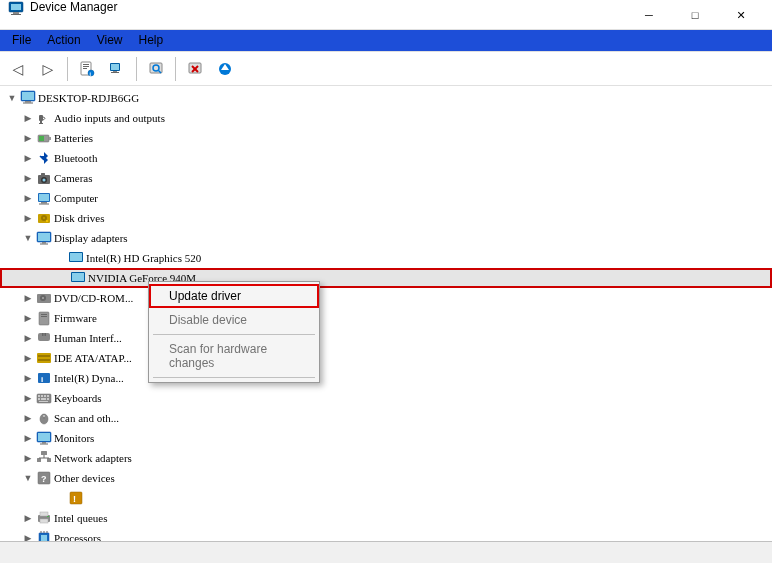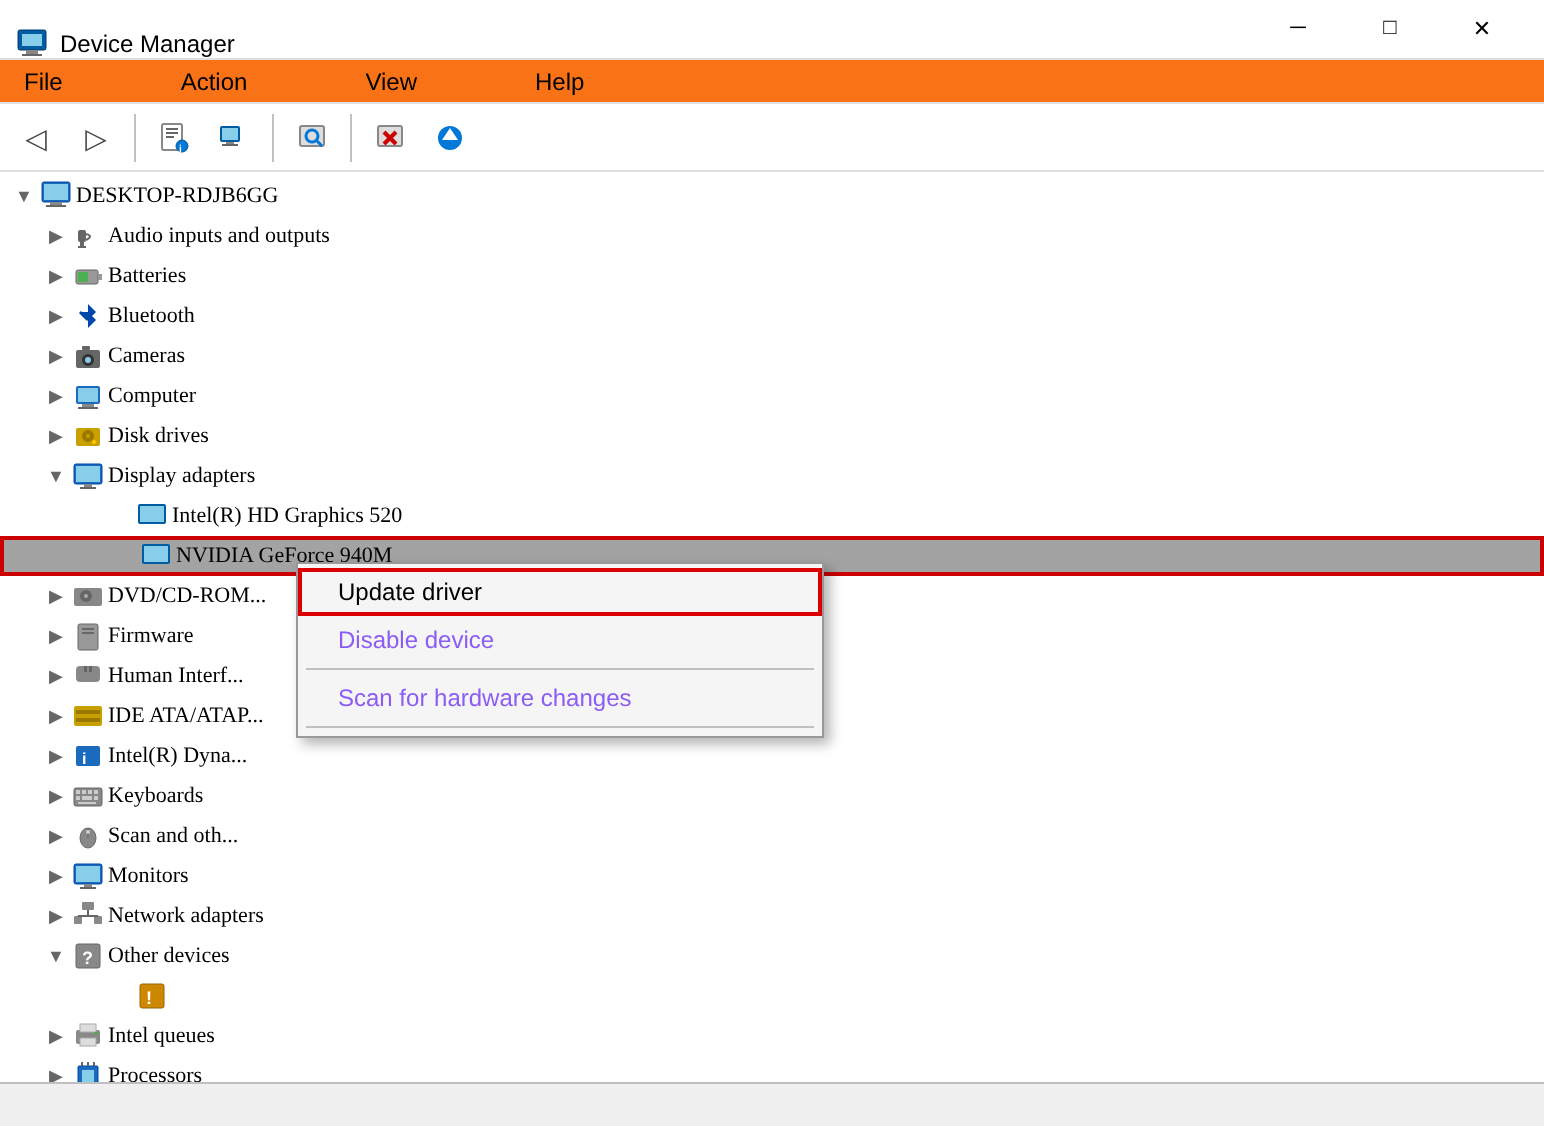"Device Manager" .title-bar { align-items: flex-end -> flex-start }
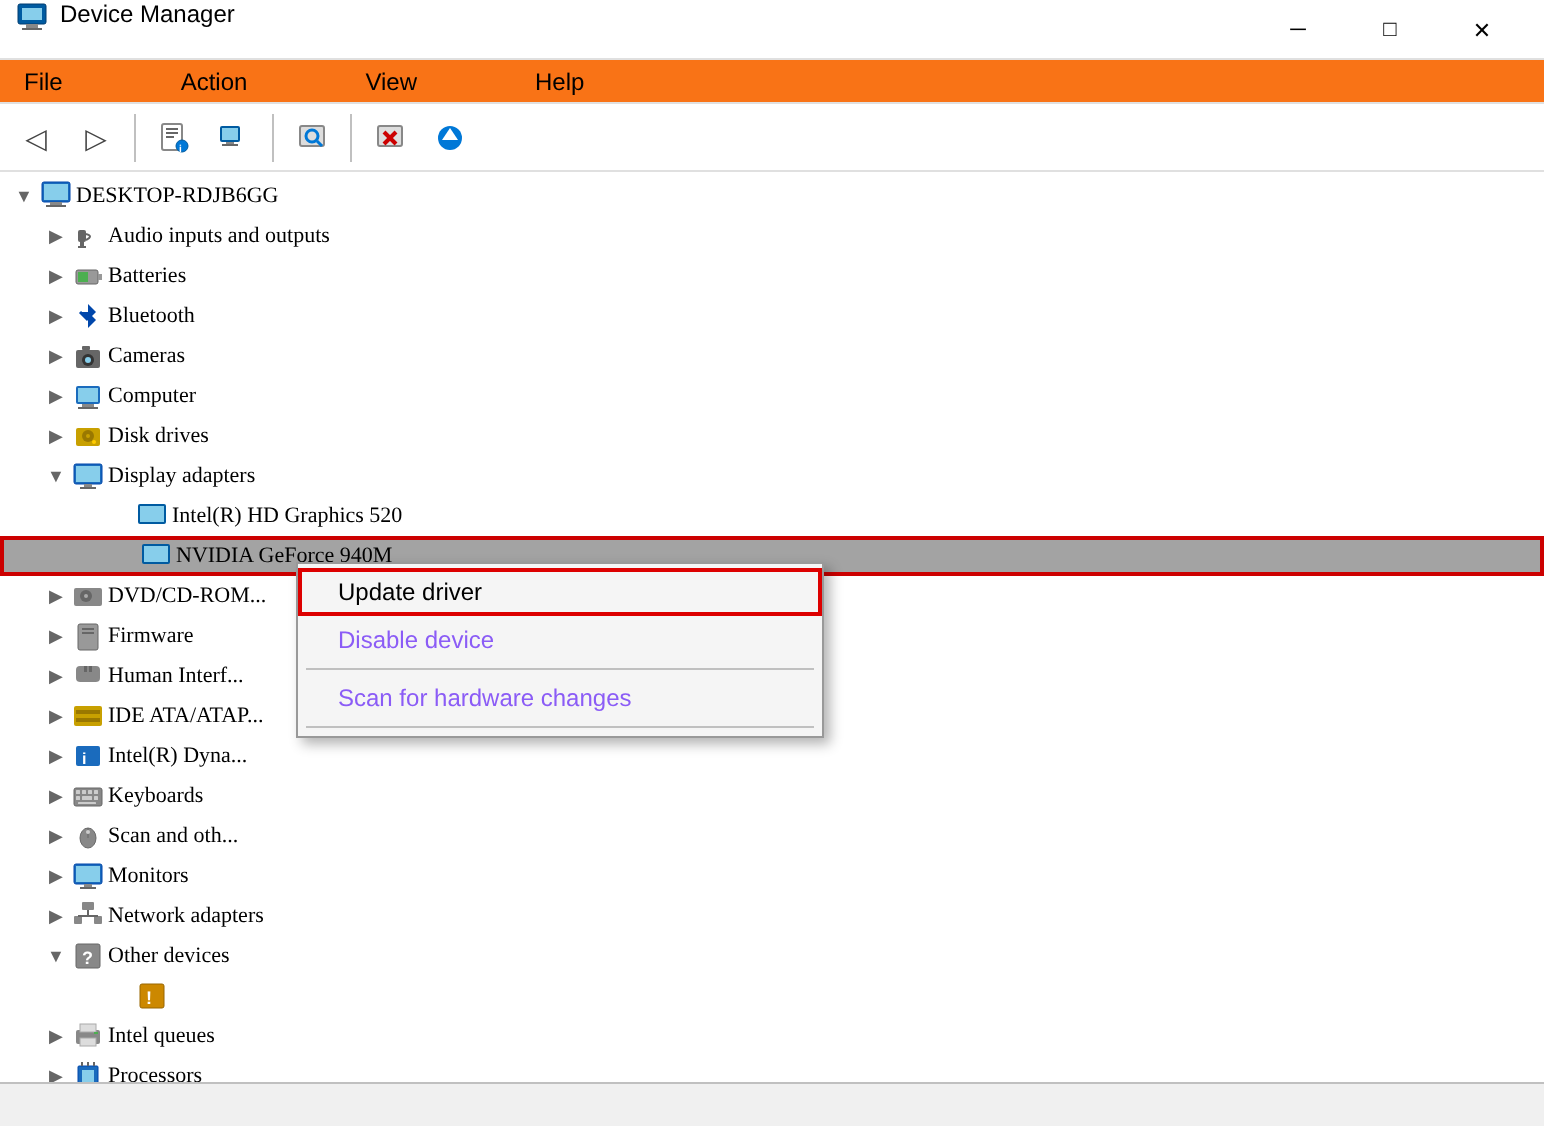"File" .menu-bar { align-items: center -> flex-end; background: #f97316 -> #1d4ed8; gap: 43px -> none }
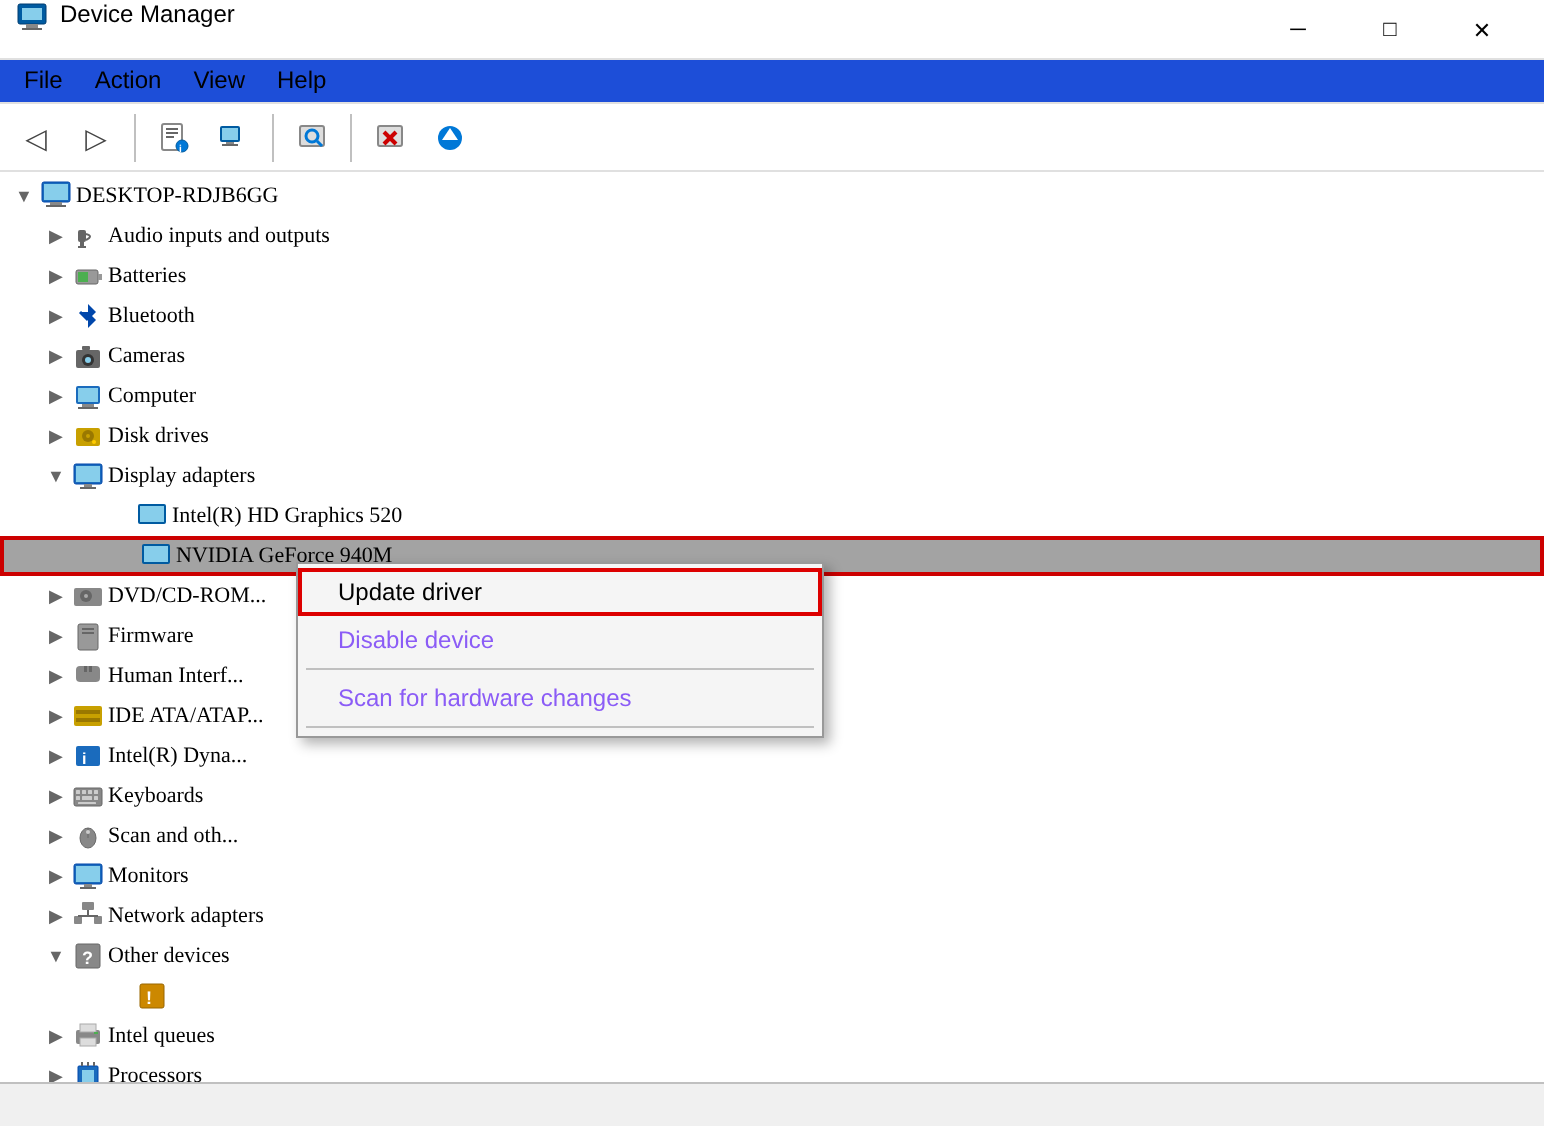"NVIDIA GeForce 940M" .nvidia-item { background: #a3a3a3 -> #e5e5e5 }
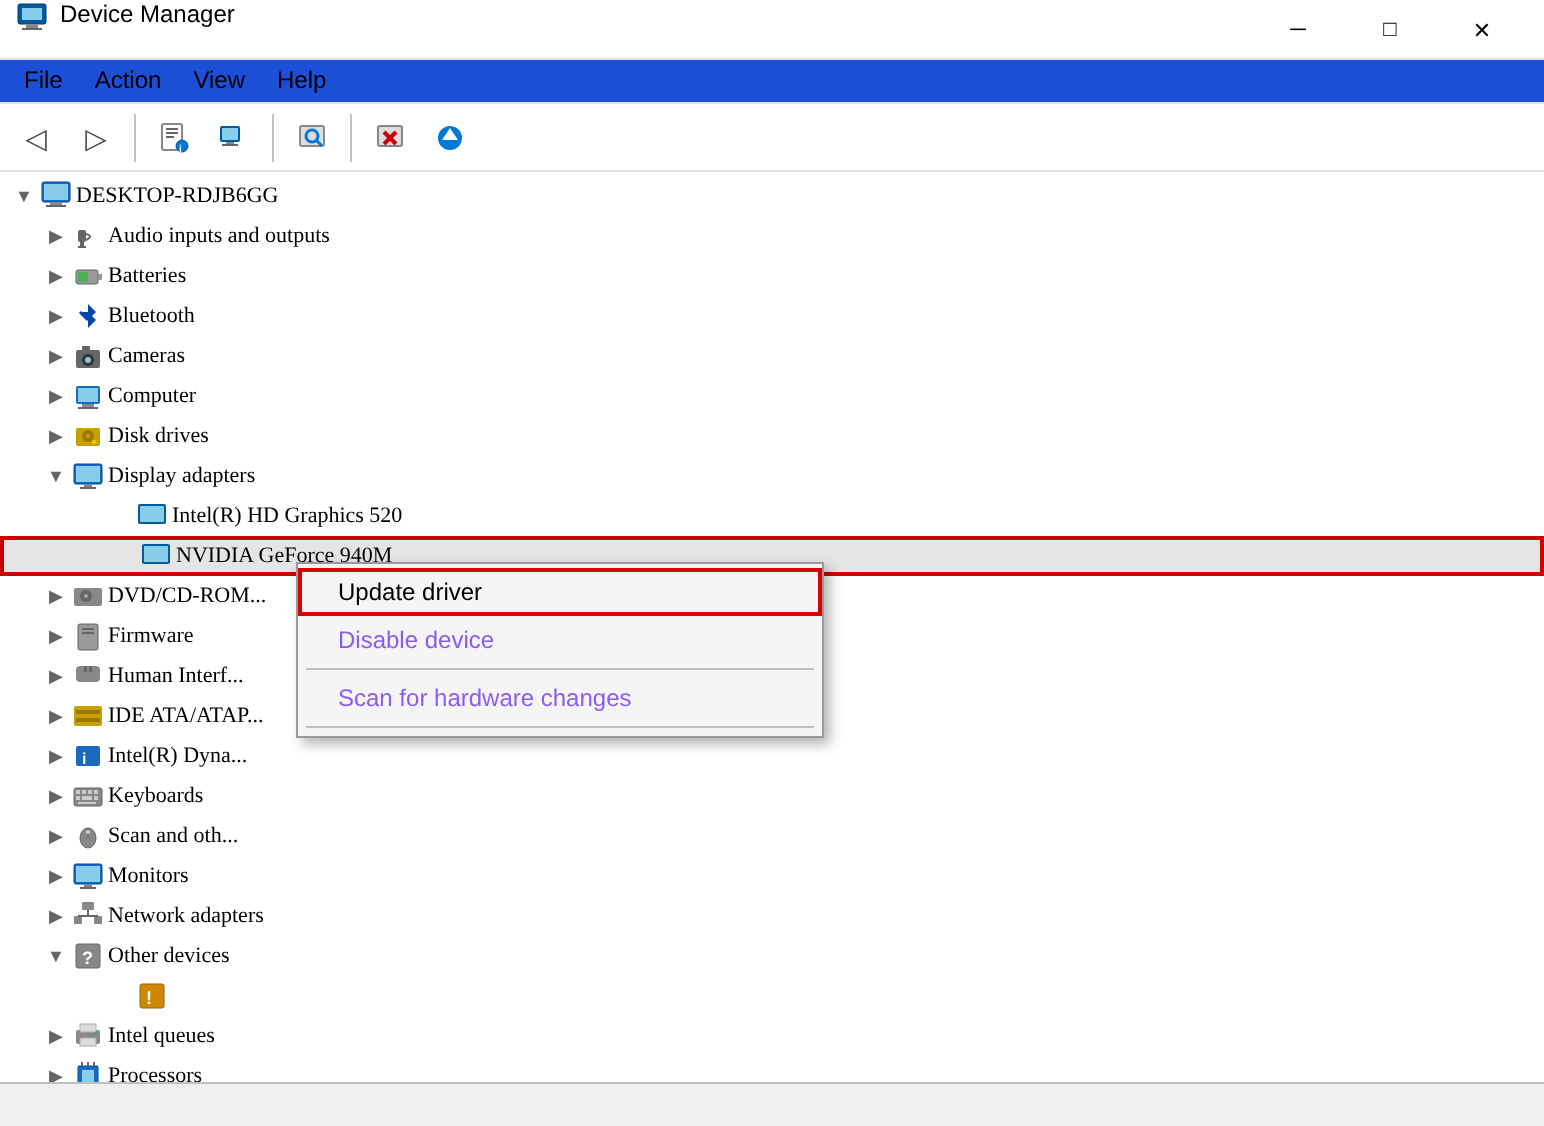"Update driver" .context-menu { width: 264px -> 172px }
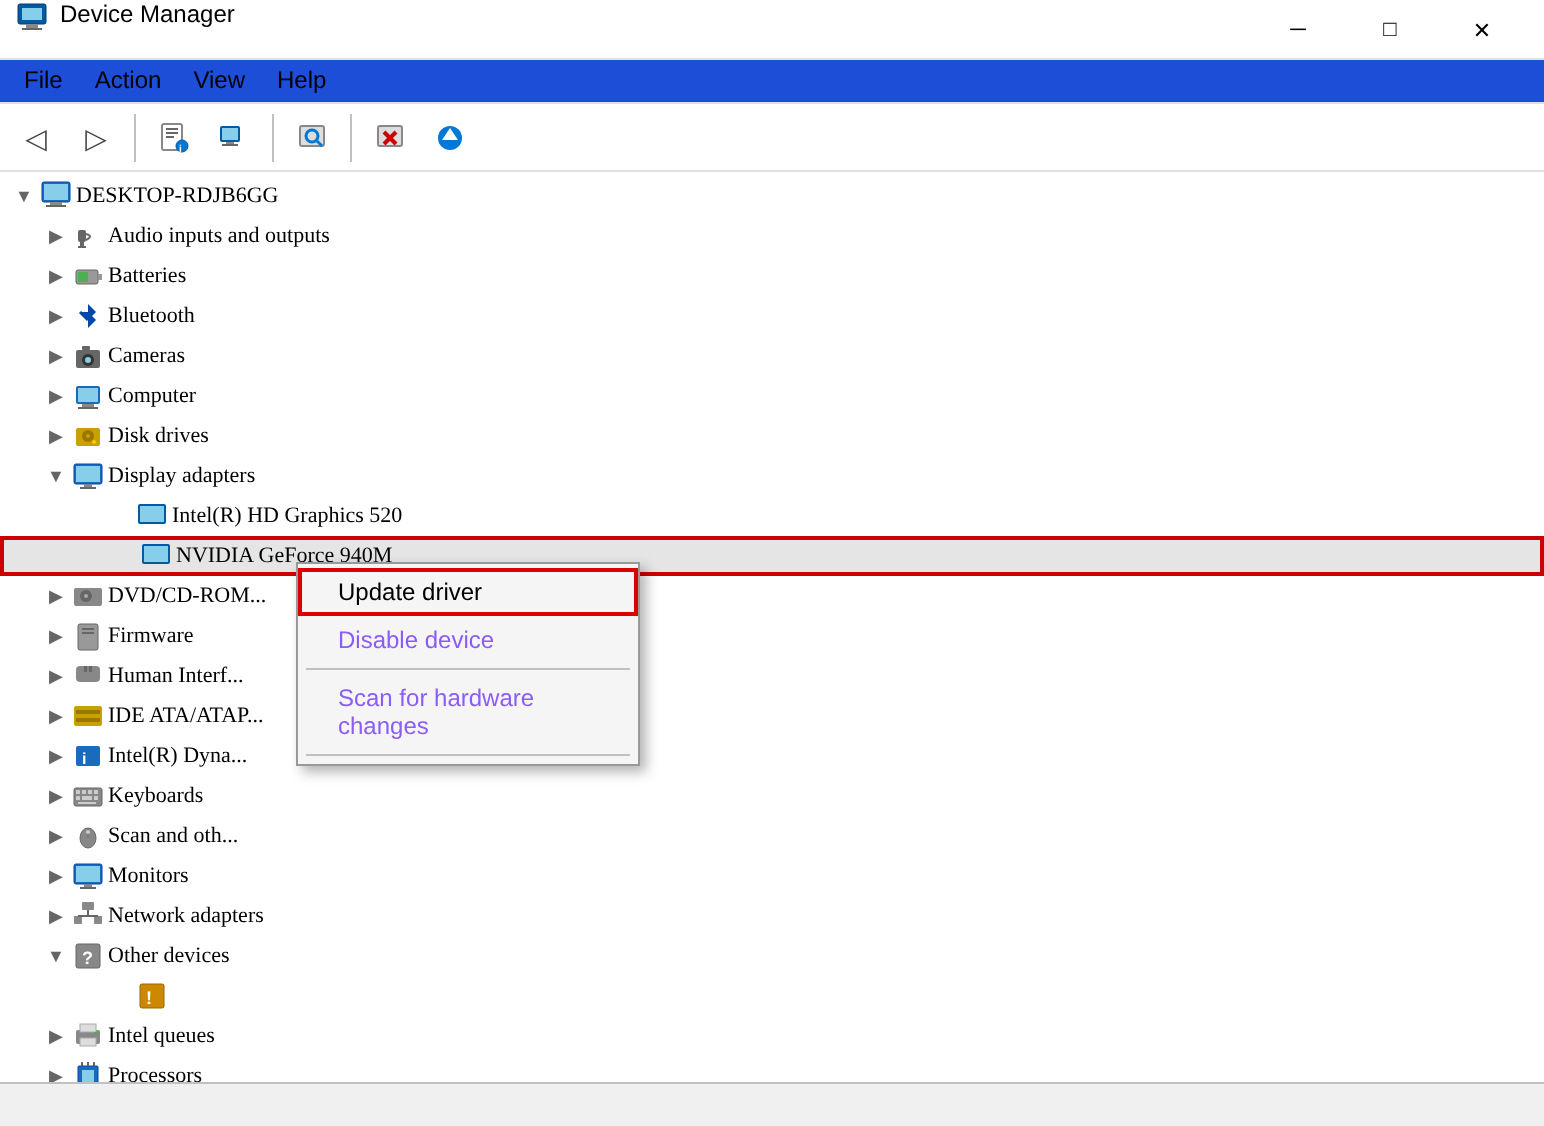"Disable device" .ctx-item { color: #8b5cf6 -> #737373 }
